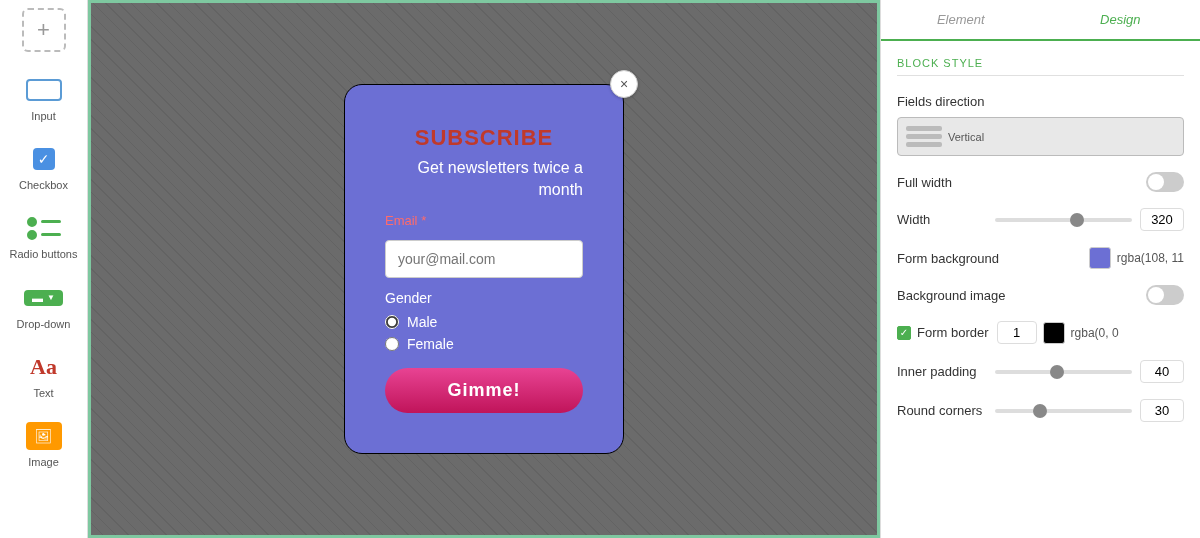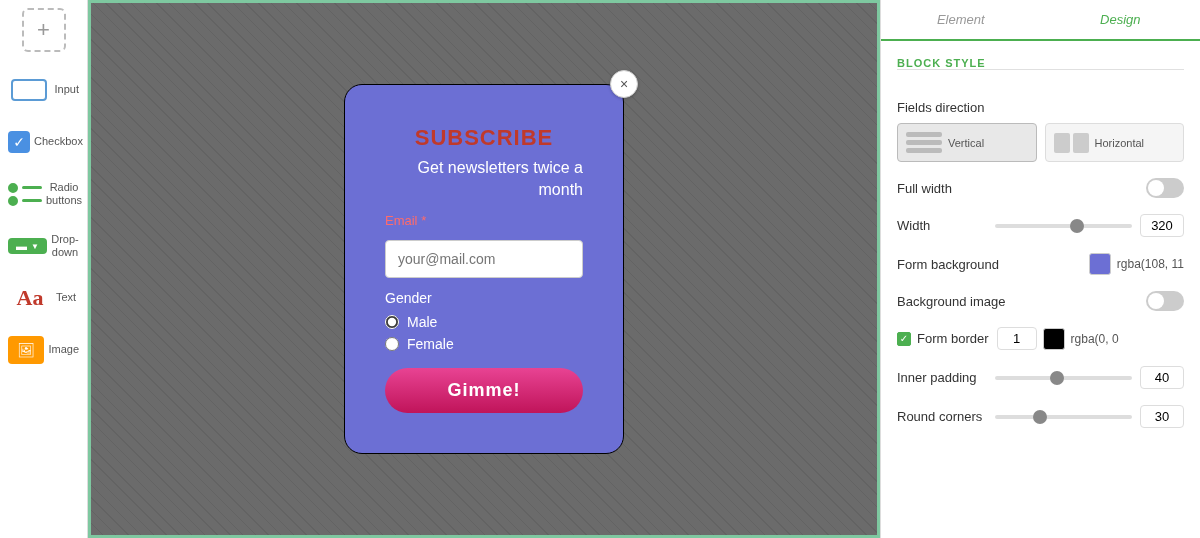"BLOCK STYLE" .section-title { font-weight: bold -> normal; margin-bottom: 30px -> 18px; padding-bottom: none -> 6px }
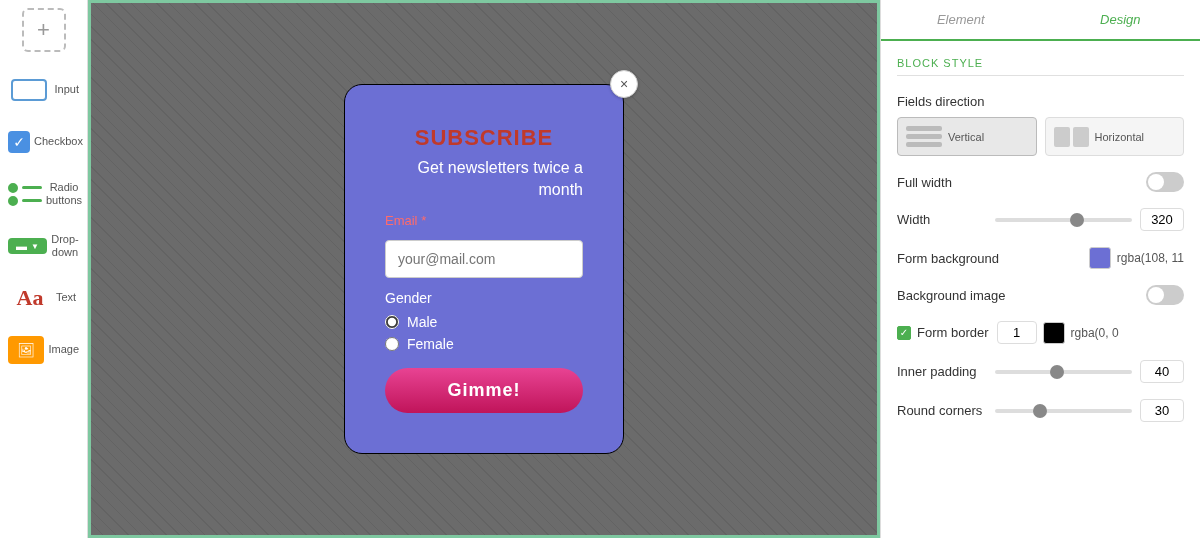"Input" .sidebar-item { flex-direction: row -> column }
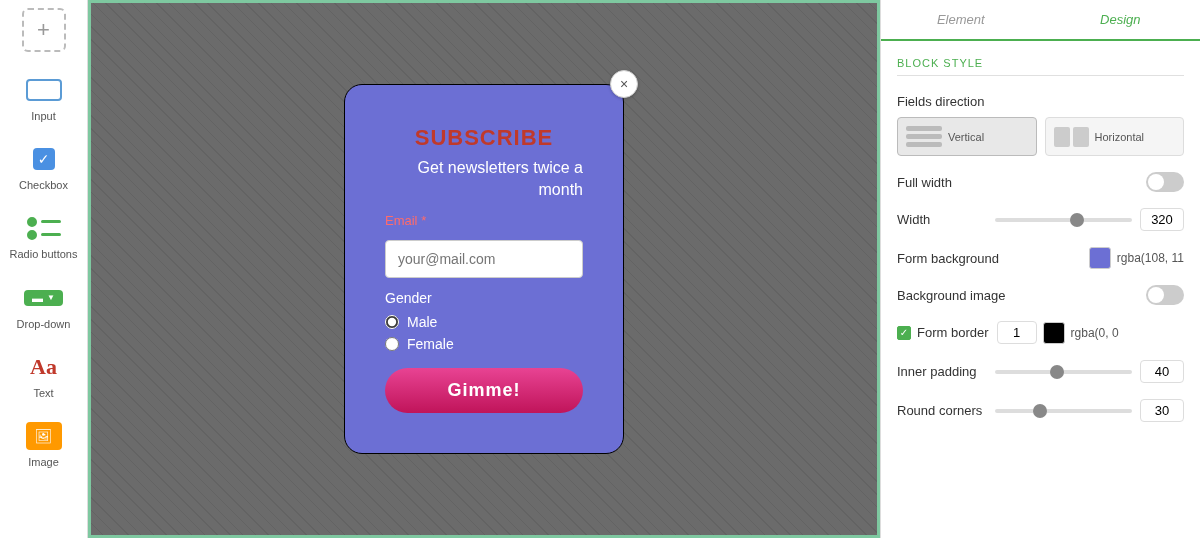"Horizontal" div.direction-option { html: <div> <div> <div></div> <div></div> </div> <span>Horizontal</span> </div> -> none }
